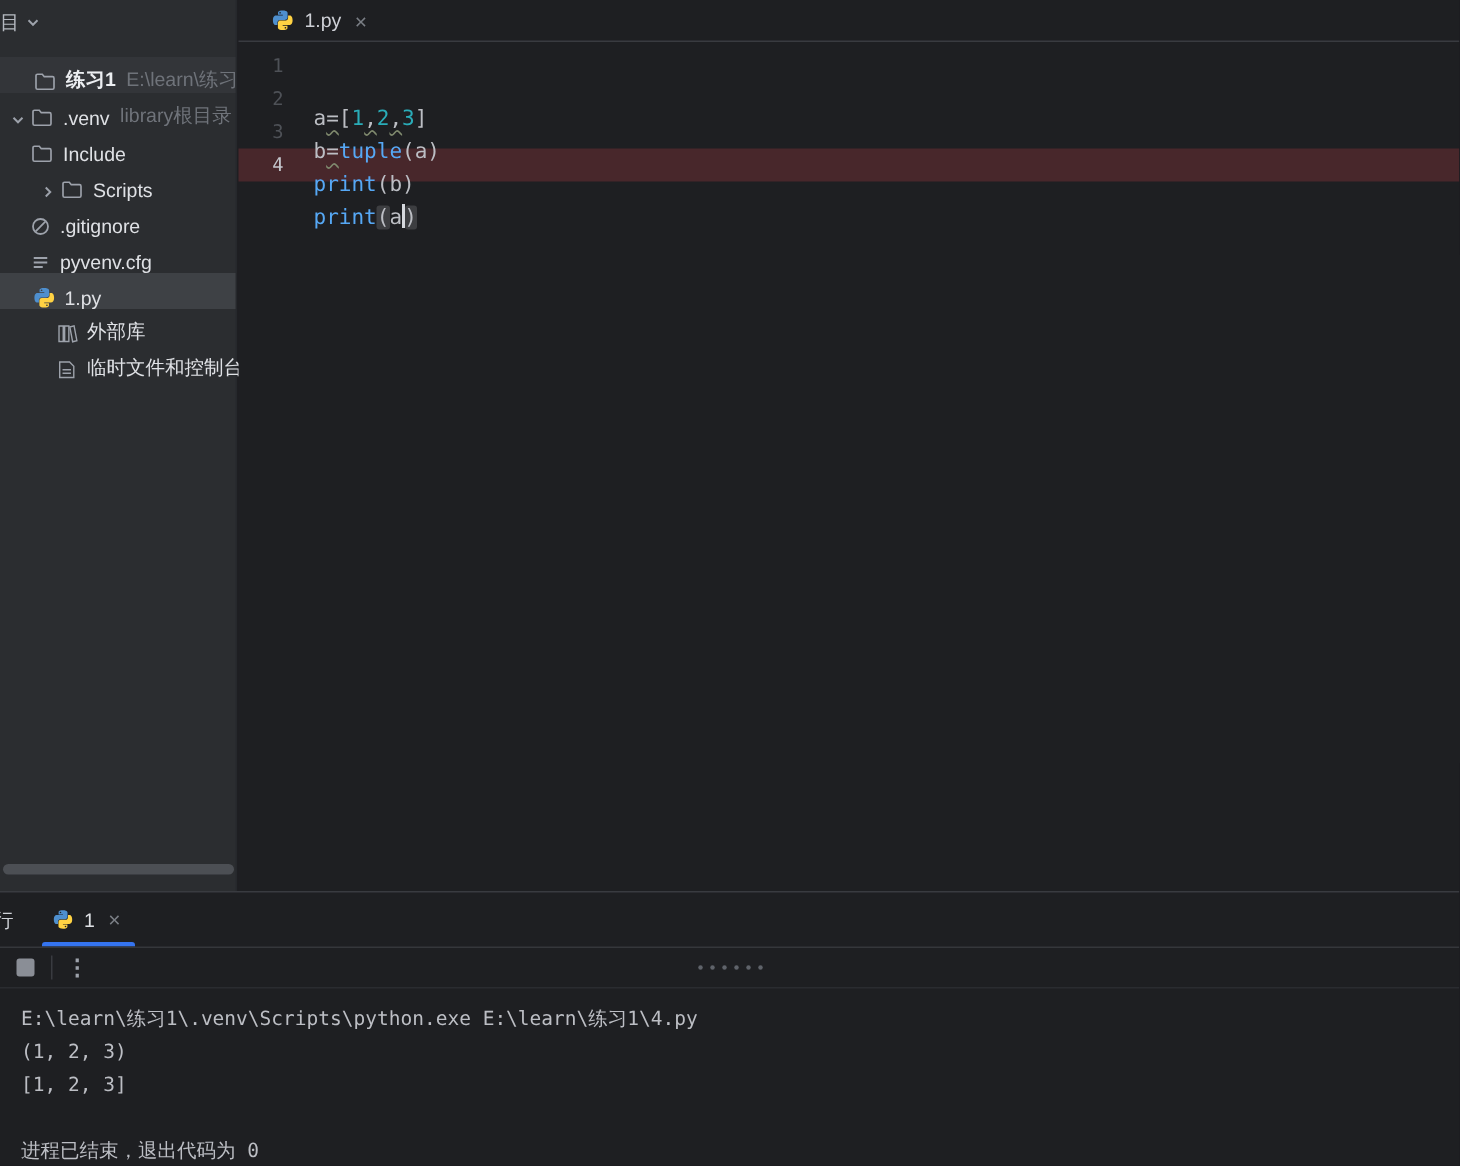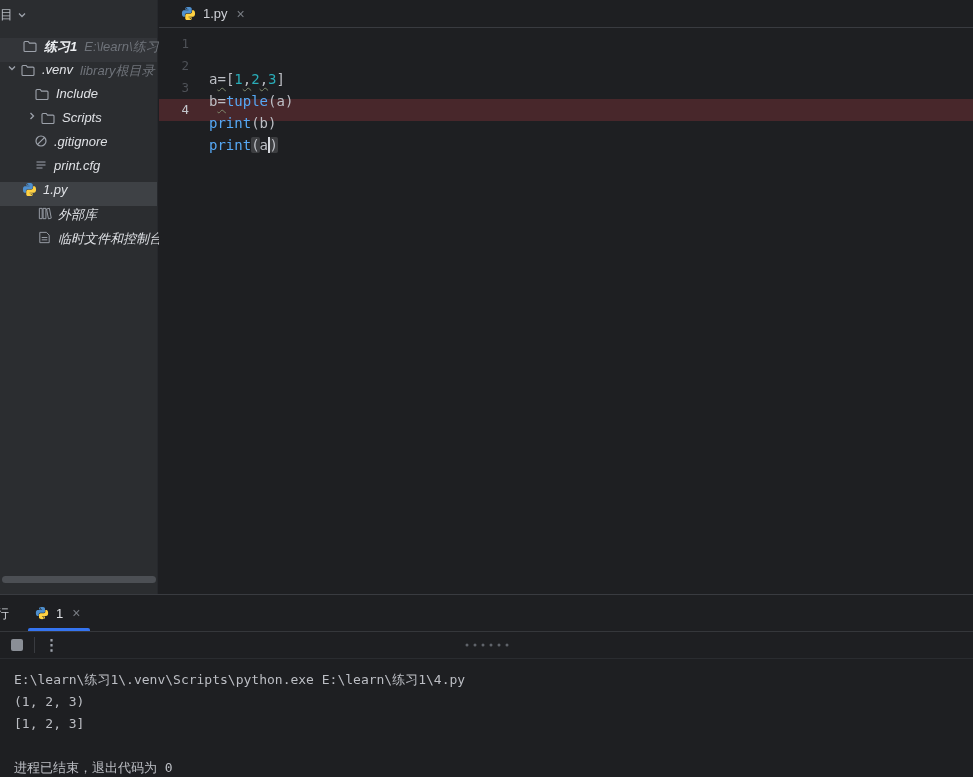"练习1" .row { align-items: flex-start -> flex-end; font-style: italic -> none }
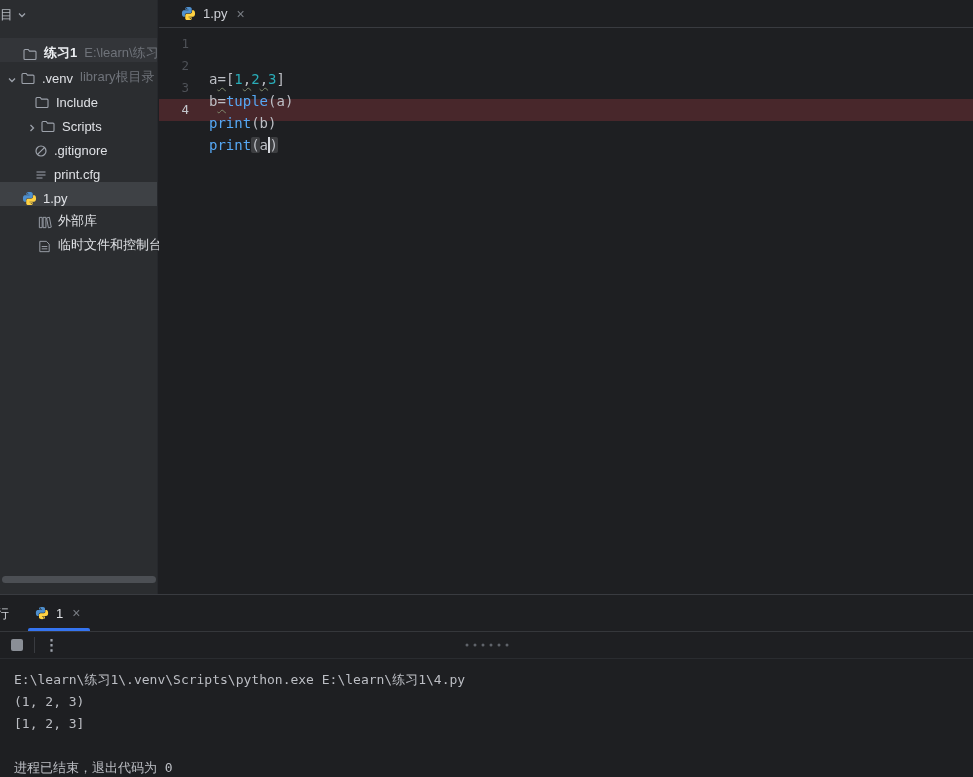"Include" .p-child { padding-left: 34px -> 20px }
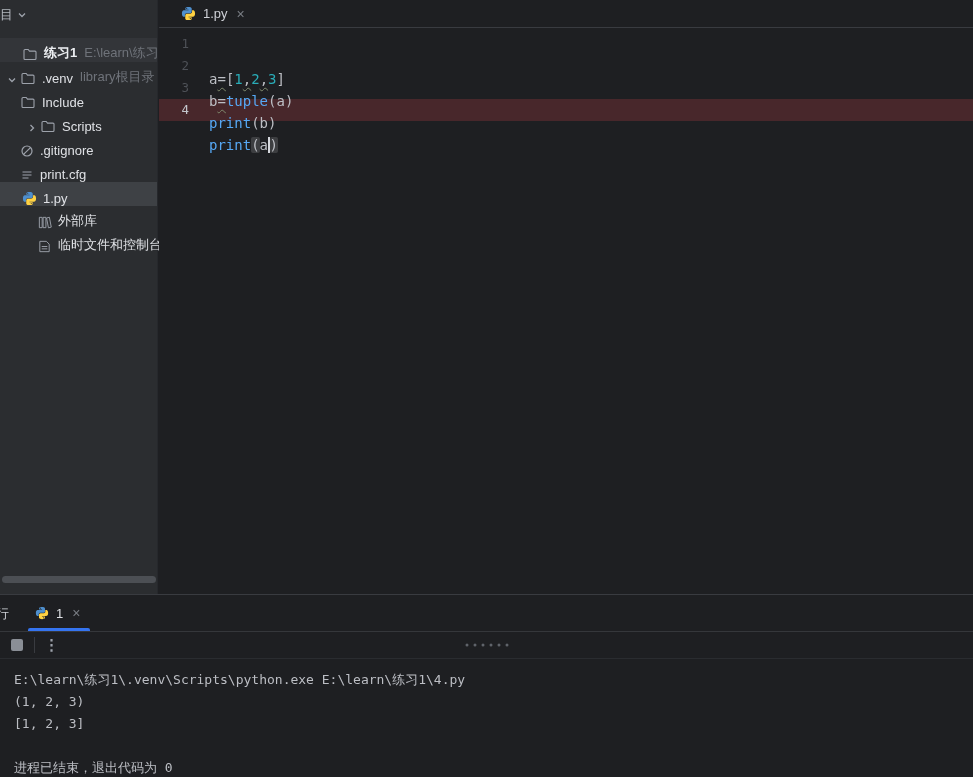"print.cfg" span.tname { text: print.cfg -> pyvenv.cfg }
